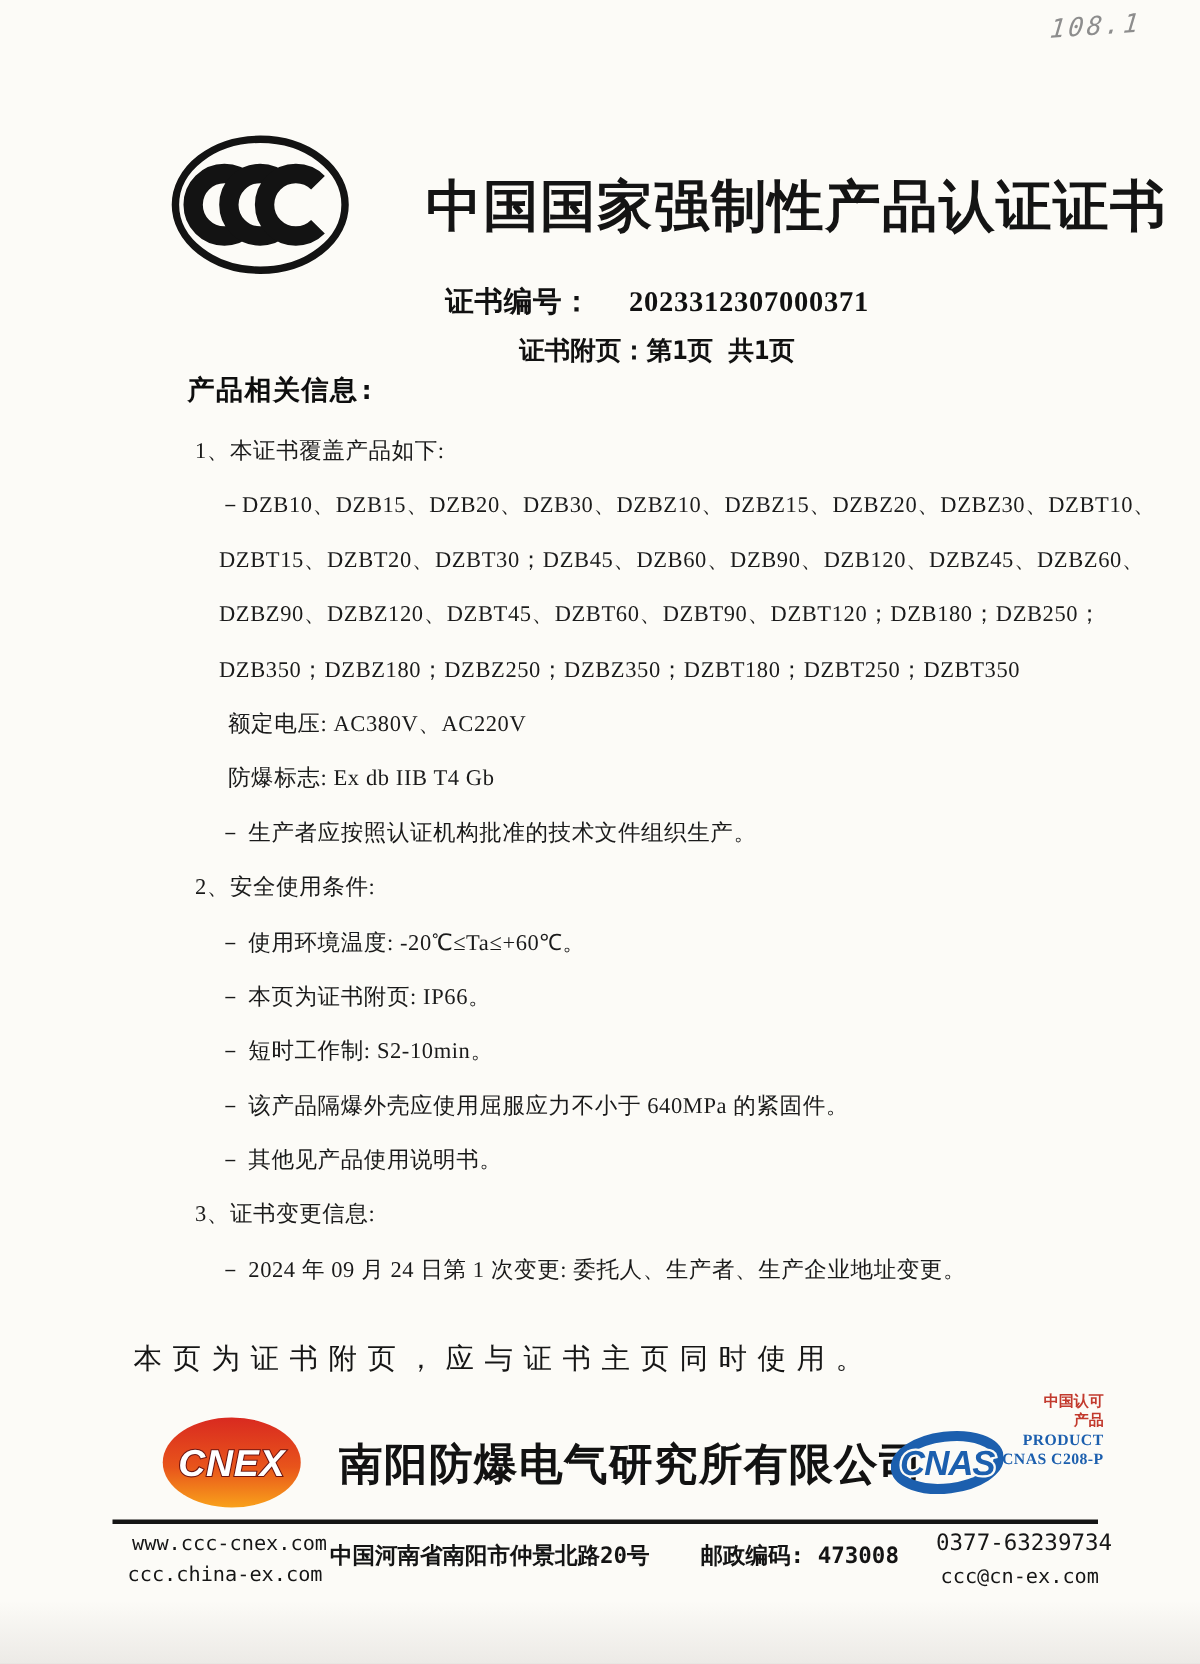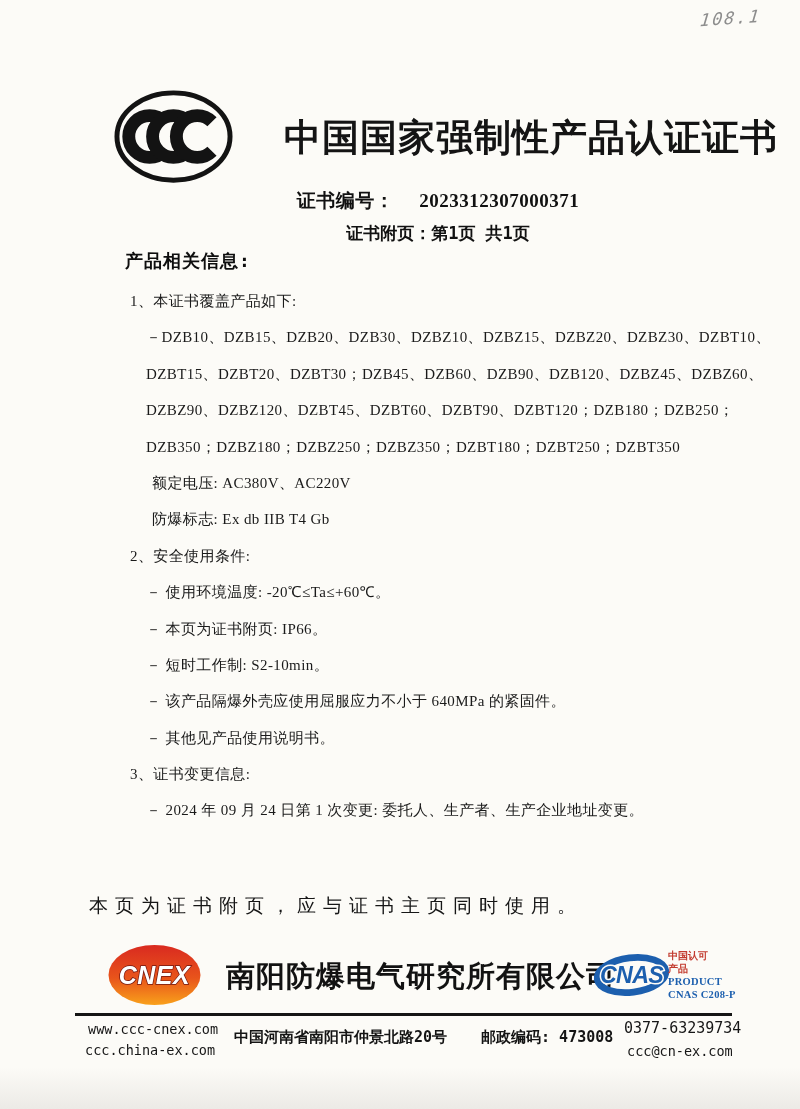"－ 生产者应按照认证机构批准的技术文件组织生产。" div.body-line { html: none -> <div>－ 生产者应按照认证机构批准的技术文件组织生产。</div> }
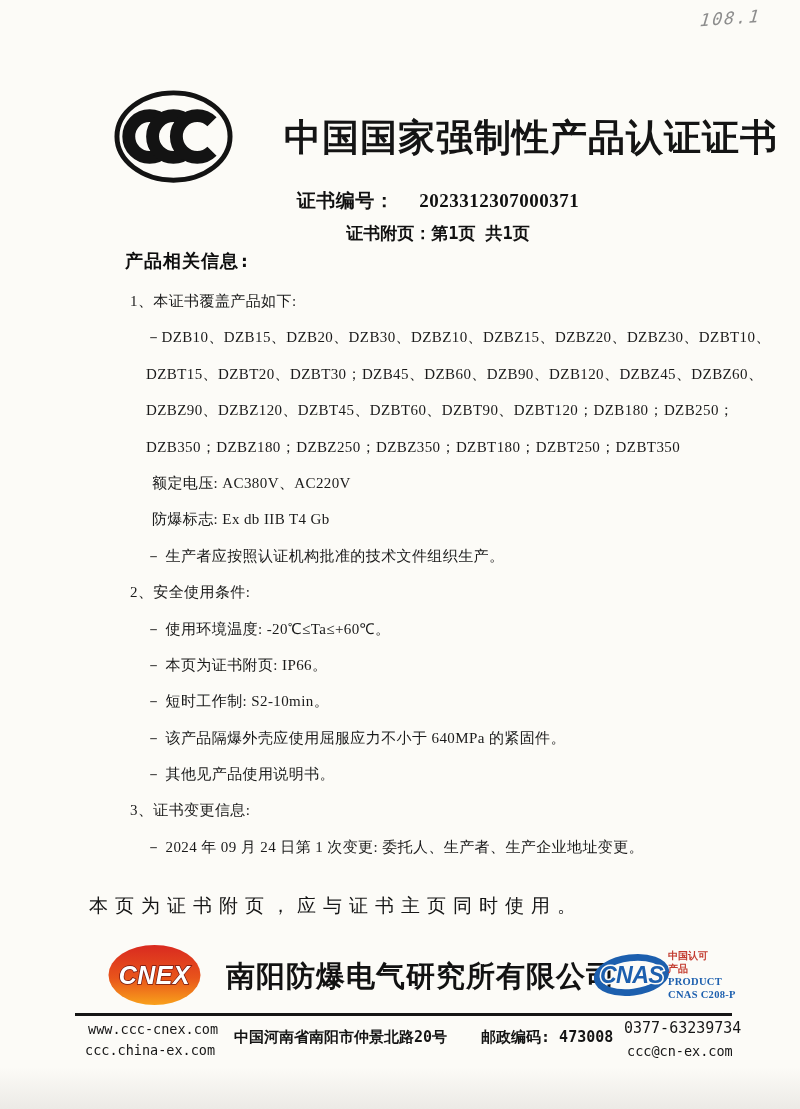"中国认可" .cnas-text { text-align: none -> right; top: 949px -> 928px }
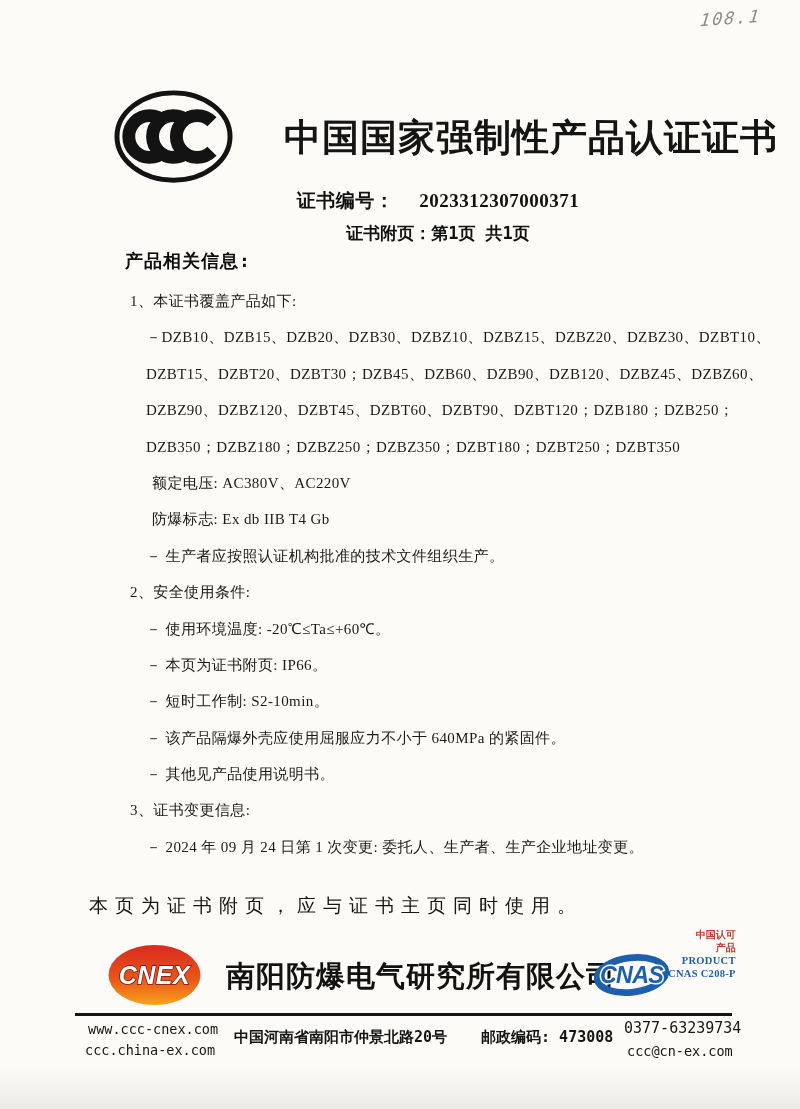"中国河南省南阳市仲景北路20号 邮政编码: 473008" .addr-row { left: 234px -> 220px }
